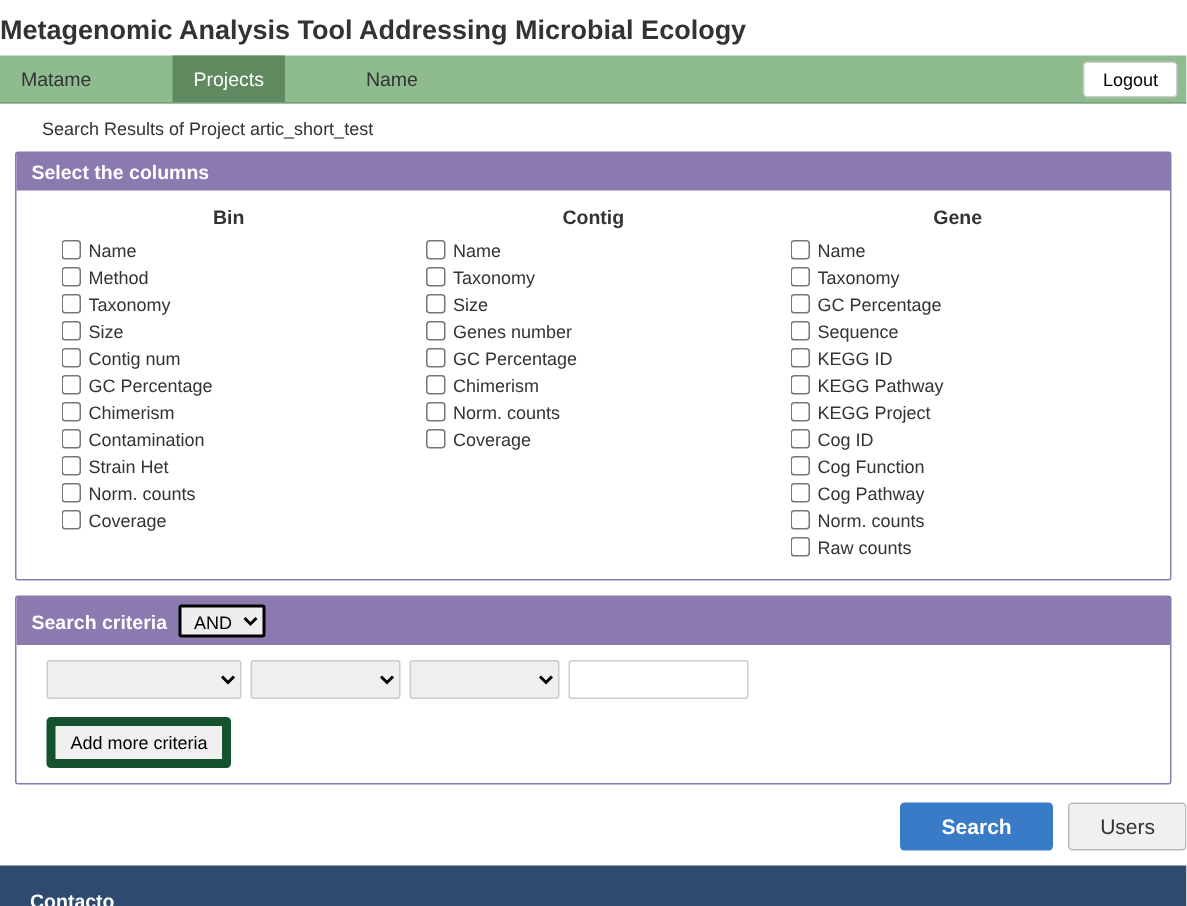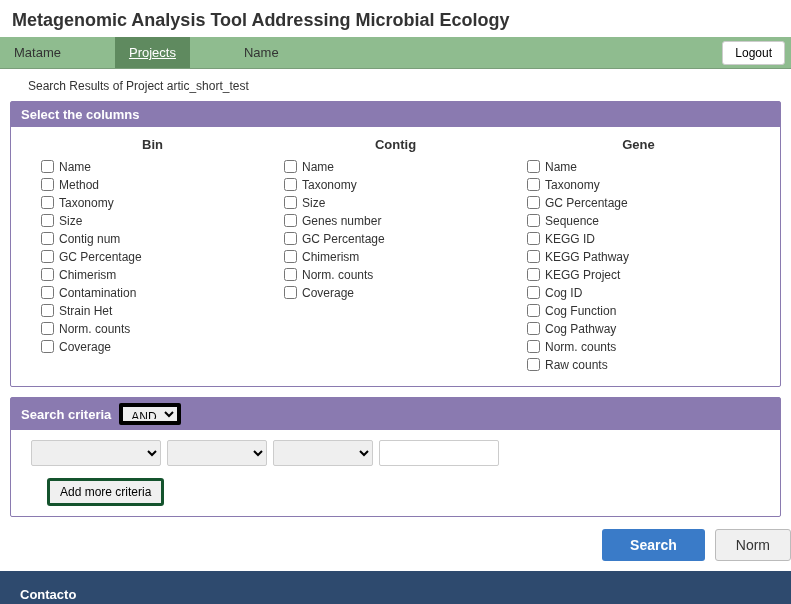"Metagenomic Analysis Tool Addressing" #app-title { padding: 10px 12px 6px -> 10px 0 6px }
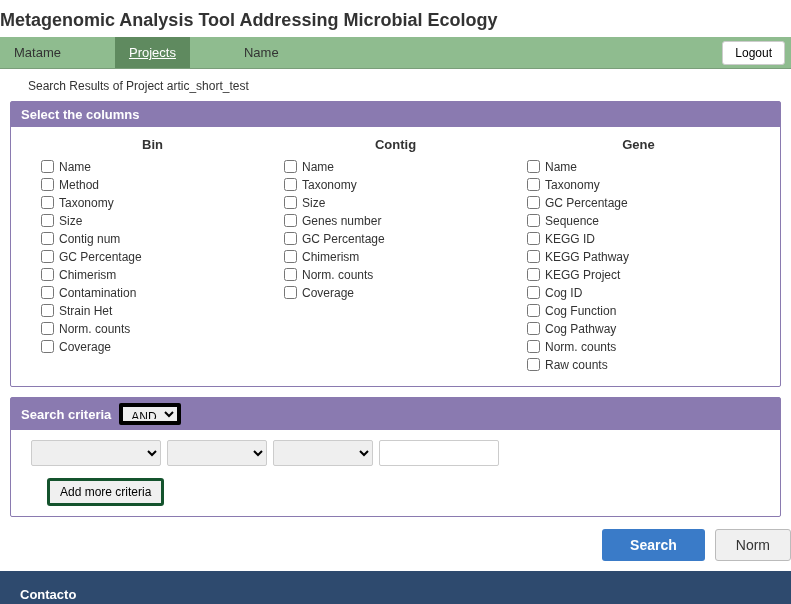"Projects" .nav-tab.active { text-decoration: underline -> none }
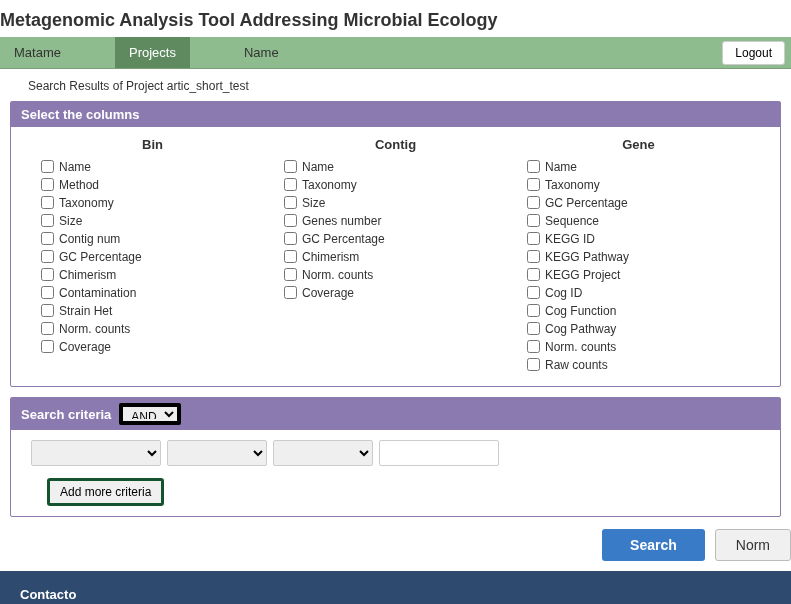"AND" .and-select { border: 4px solid #000000 -> 2px solid #000000 }
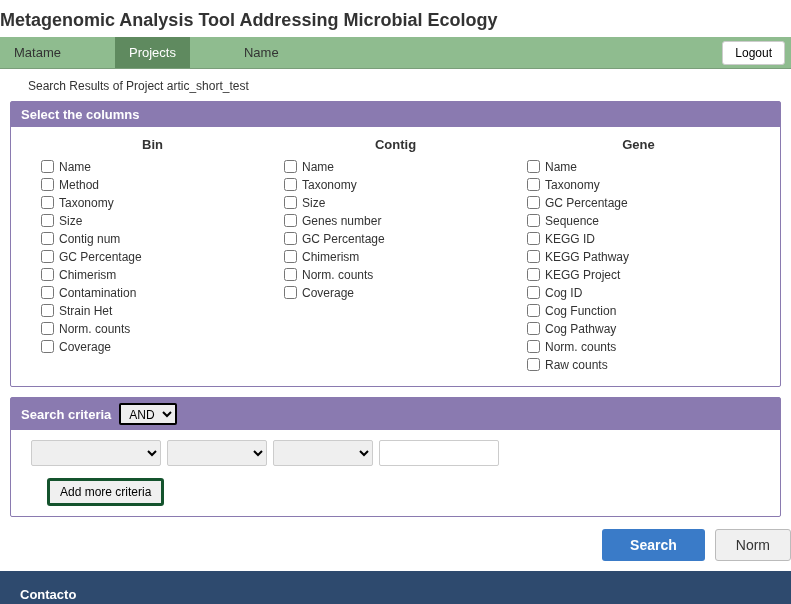"Add more criteria" #add-more-btn { border: 3px solid #14532d -> 6px solid #14532d; margin-left: 16px -> none }
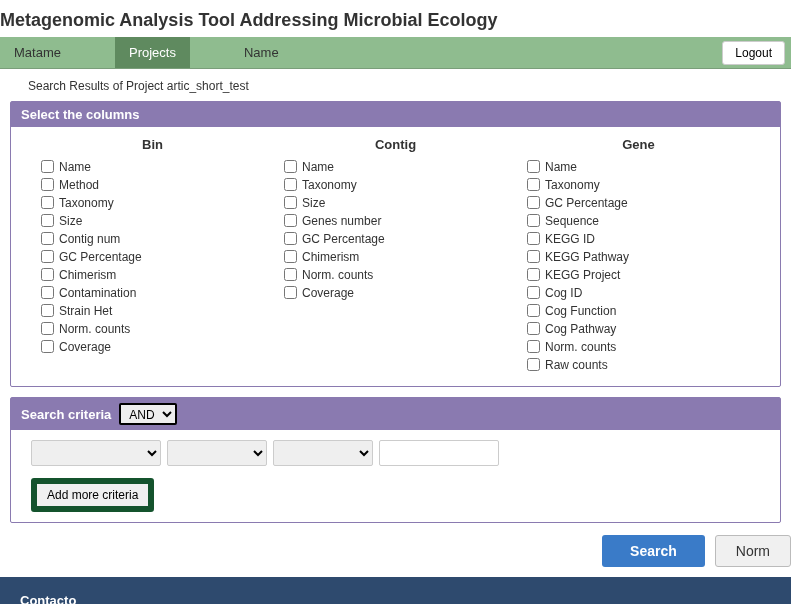"Norm" button { text: Norm -> Users }
